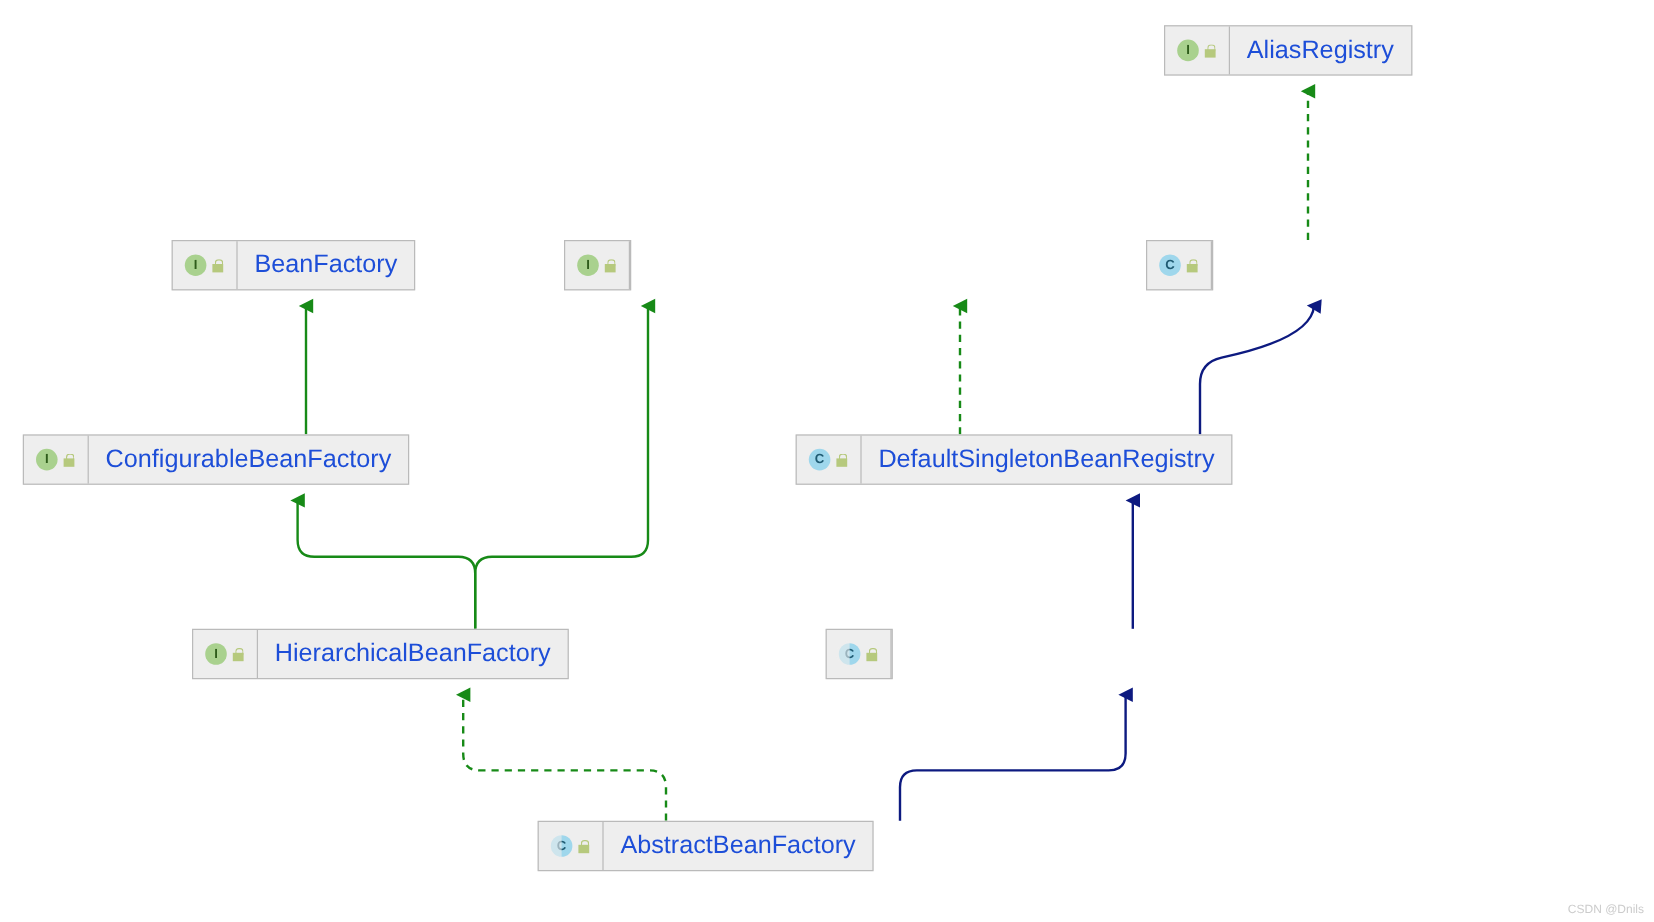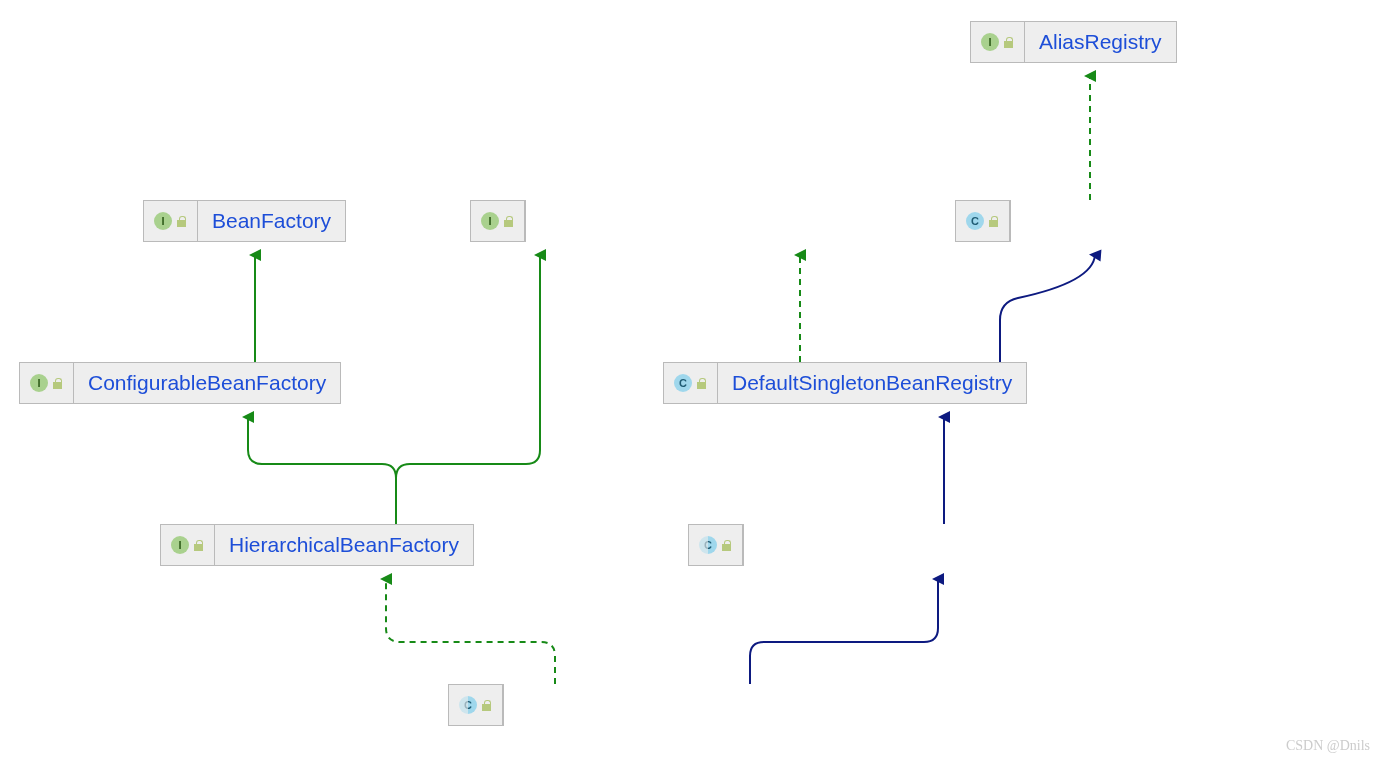"AbstractBeanFactory" span.label { html: none -> <span>AbstractBeanFactory</span> }
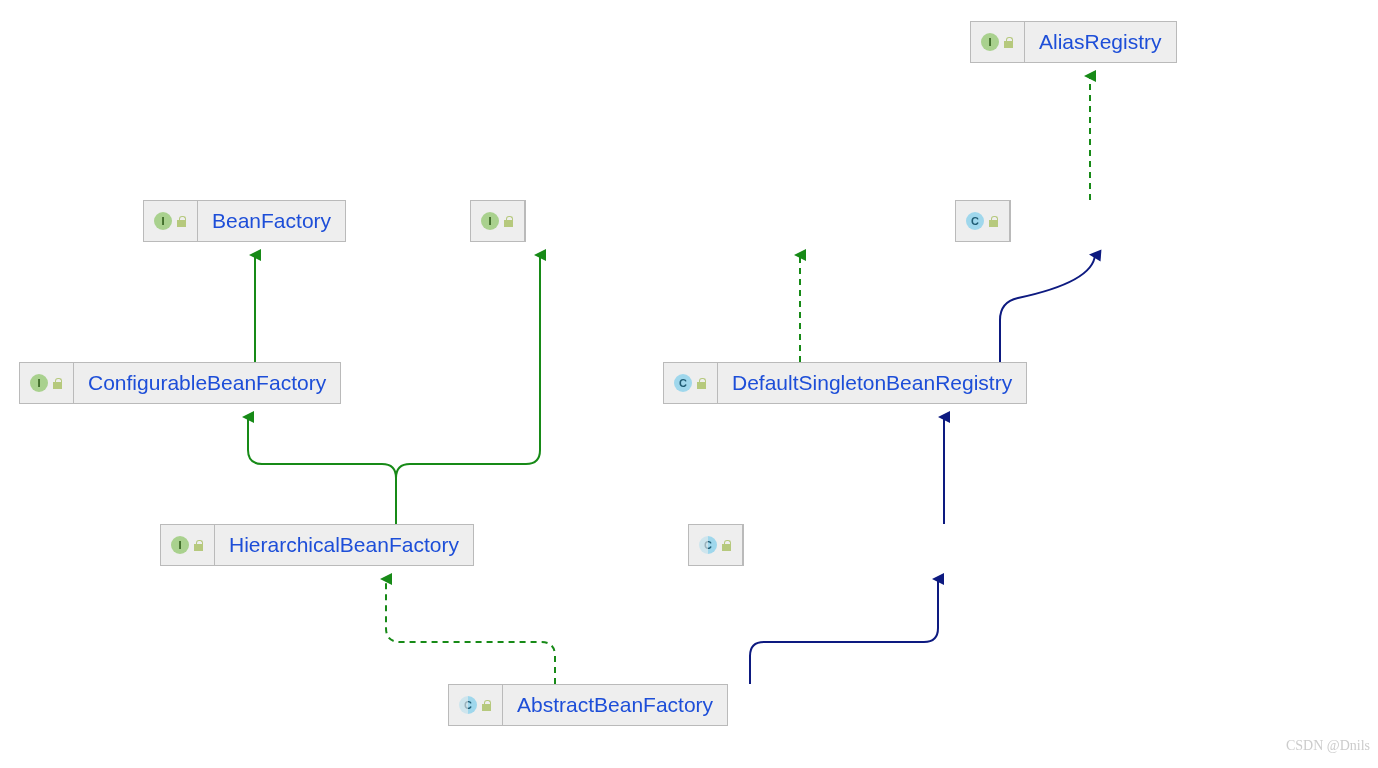"CSDN @Dnils" .watermark { bottom: 14px -> 4px; font-family: Liberation Serif, serif -> Liberation Sans, sans-serif; font-size: 14px -> 10px }
